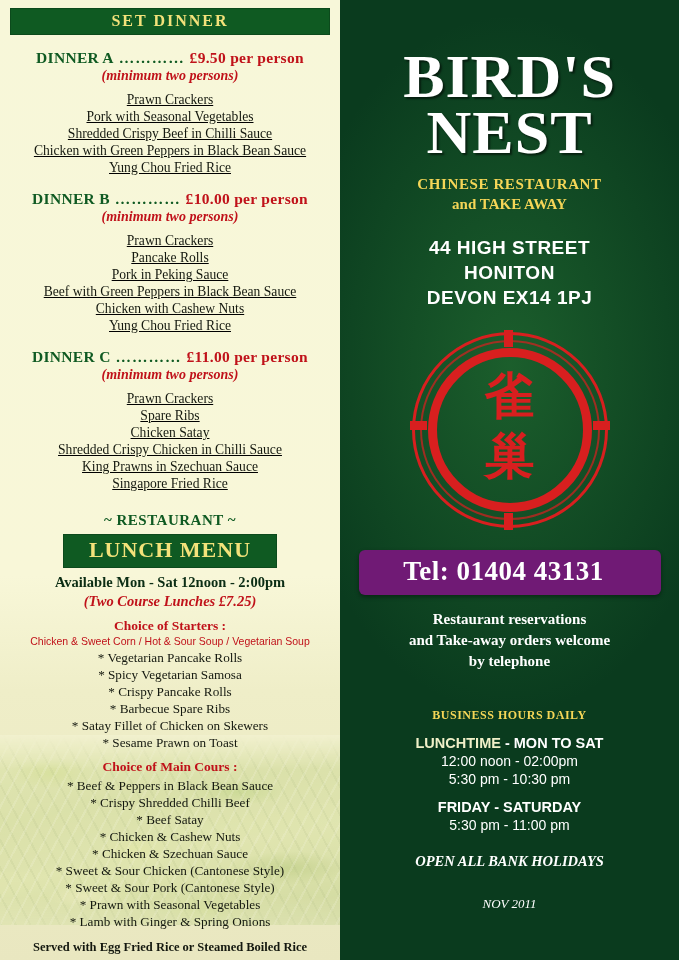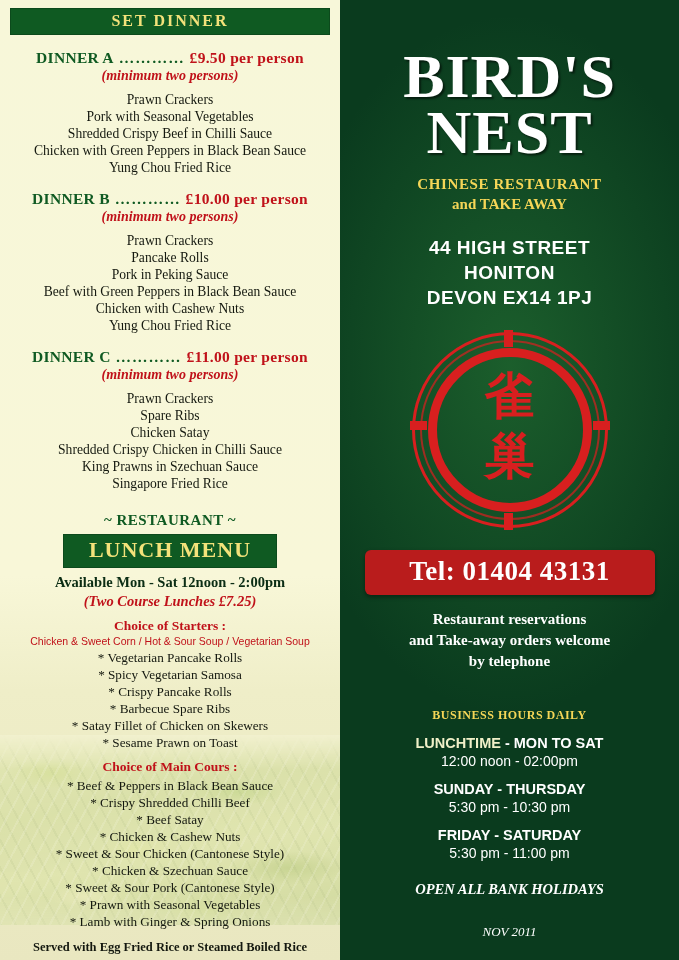"Prawn Crackers" .dish-list { text-decoration: none -> underline }
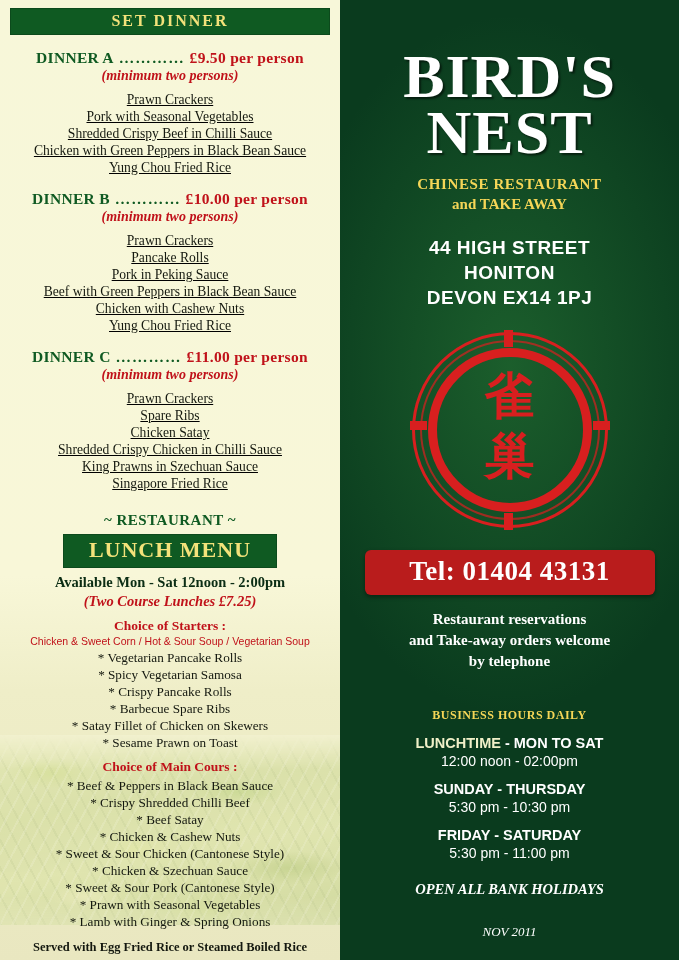"Tel: 01404 43131" .tel-bar { background: #b91c1c -> #701a75; padding: 6px 0 8px 0 -> 6px 12px 8px 0 }
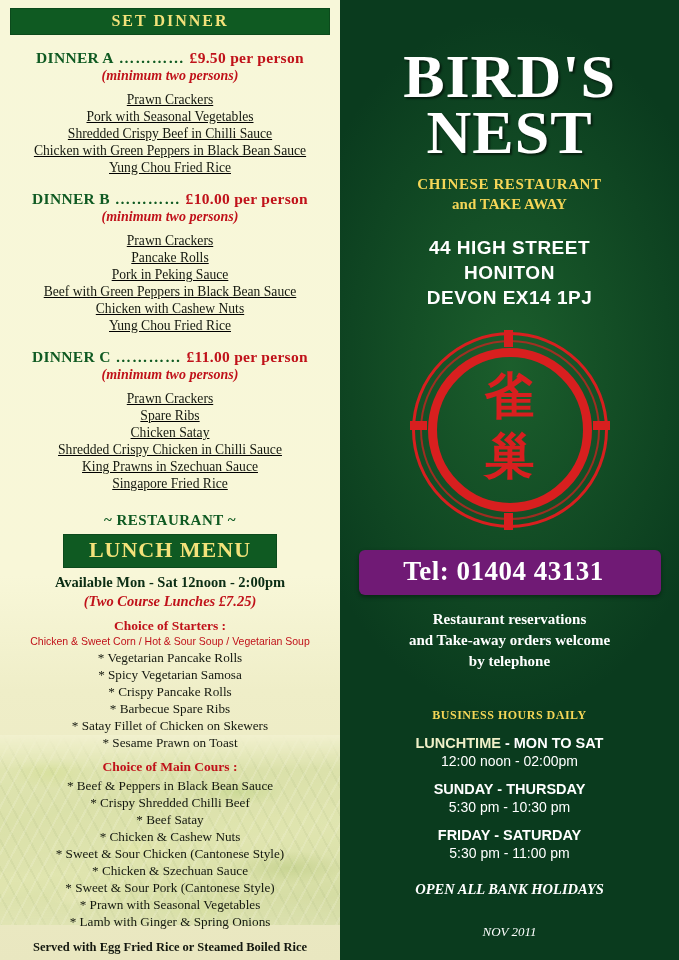"SUNDAY - THURSDAY" div.hours-row-label { html: <div> <span>SUNDAY - THURSDAY</span><span></span> </div> -> none }
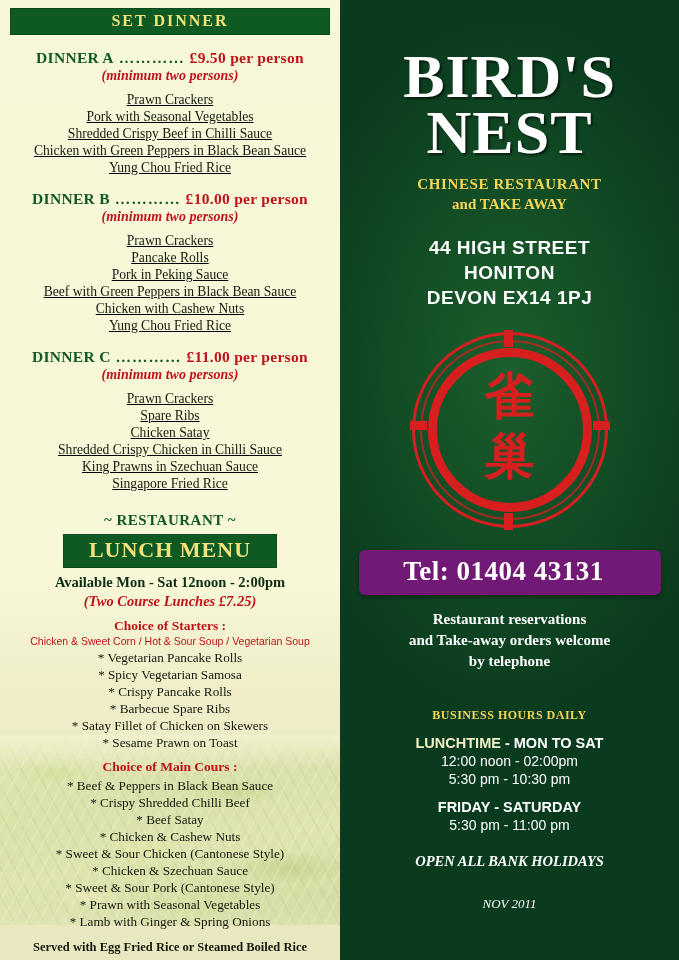"* Sweet & Sour Chicken" li { order: before "* Chicken & Szechuan Sauce" -> after "* Chicken & Szechuan Sauce" }
